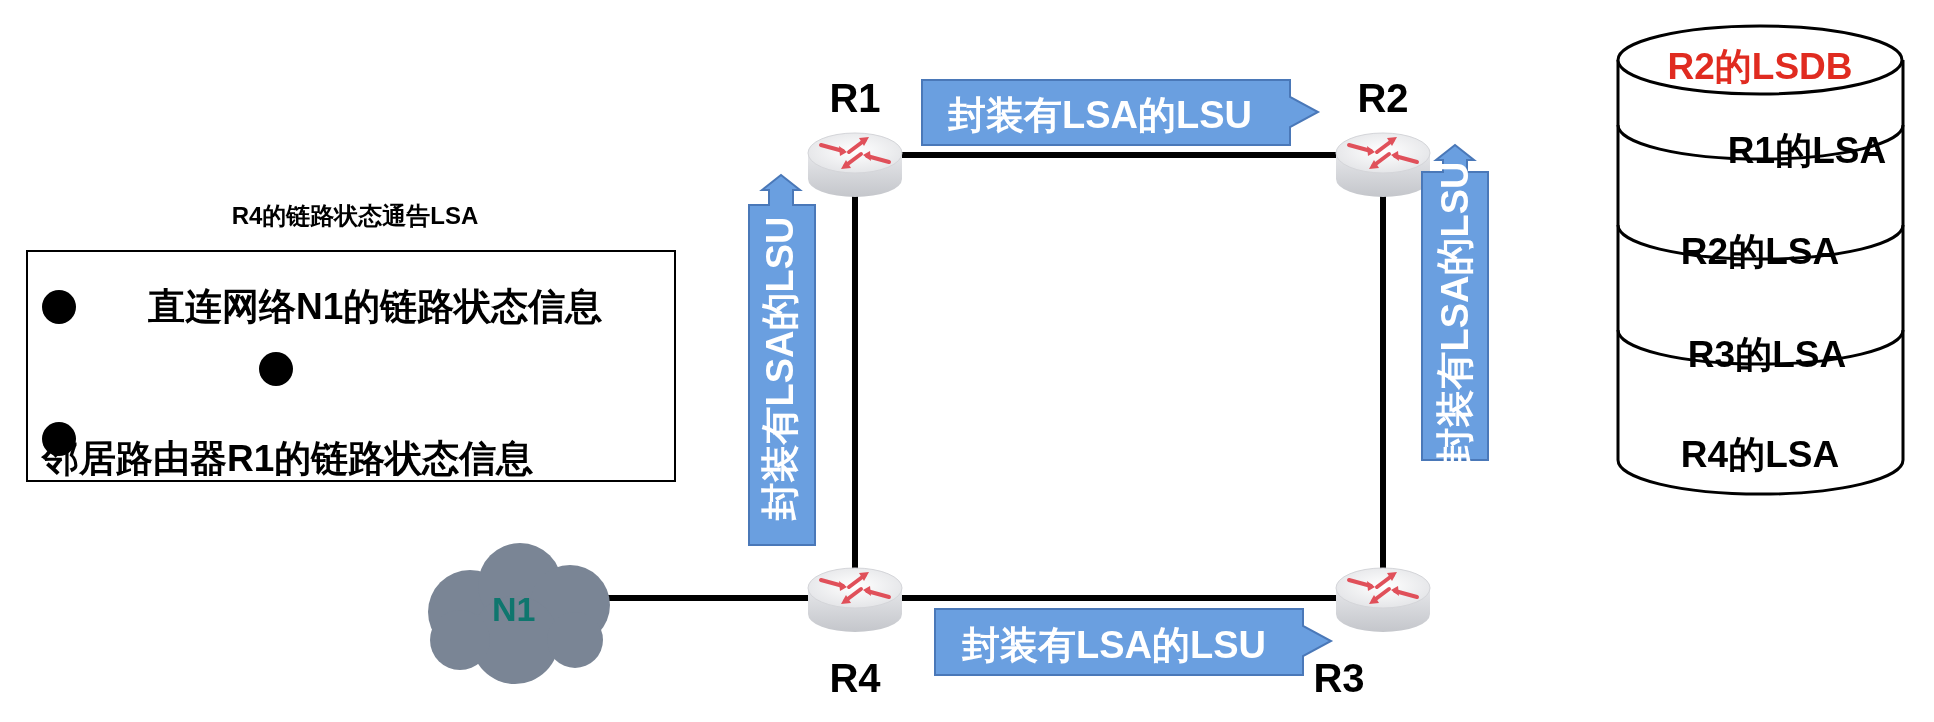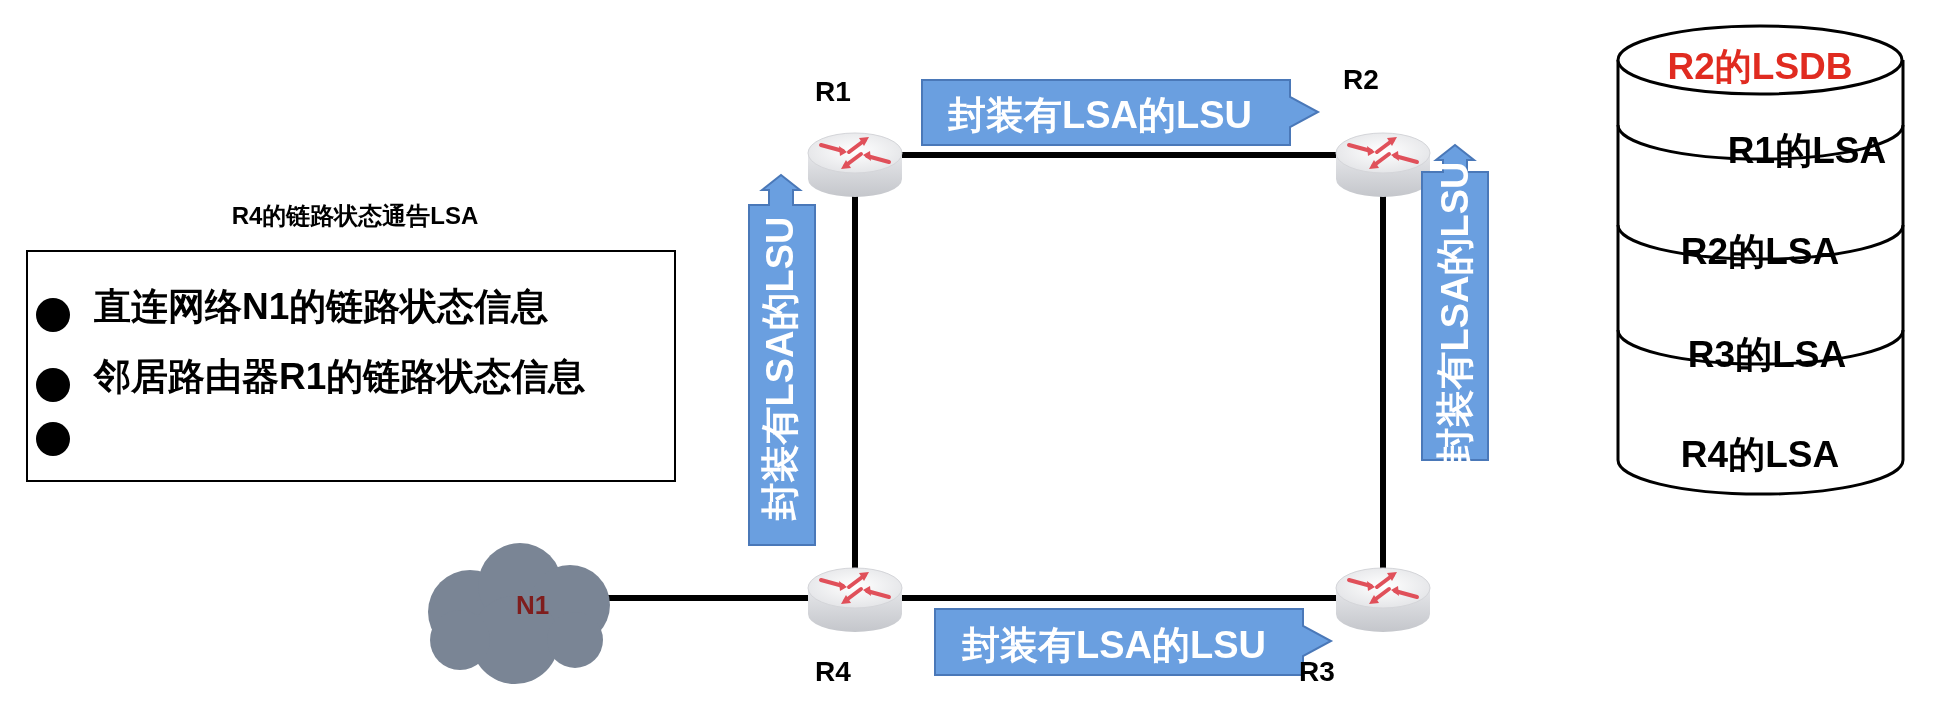"R1" .rlabel { font-size: 28px -> 40px; text-align: none -> center }
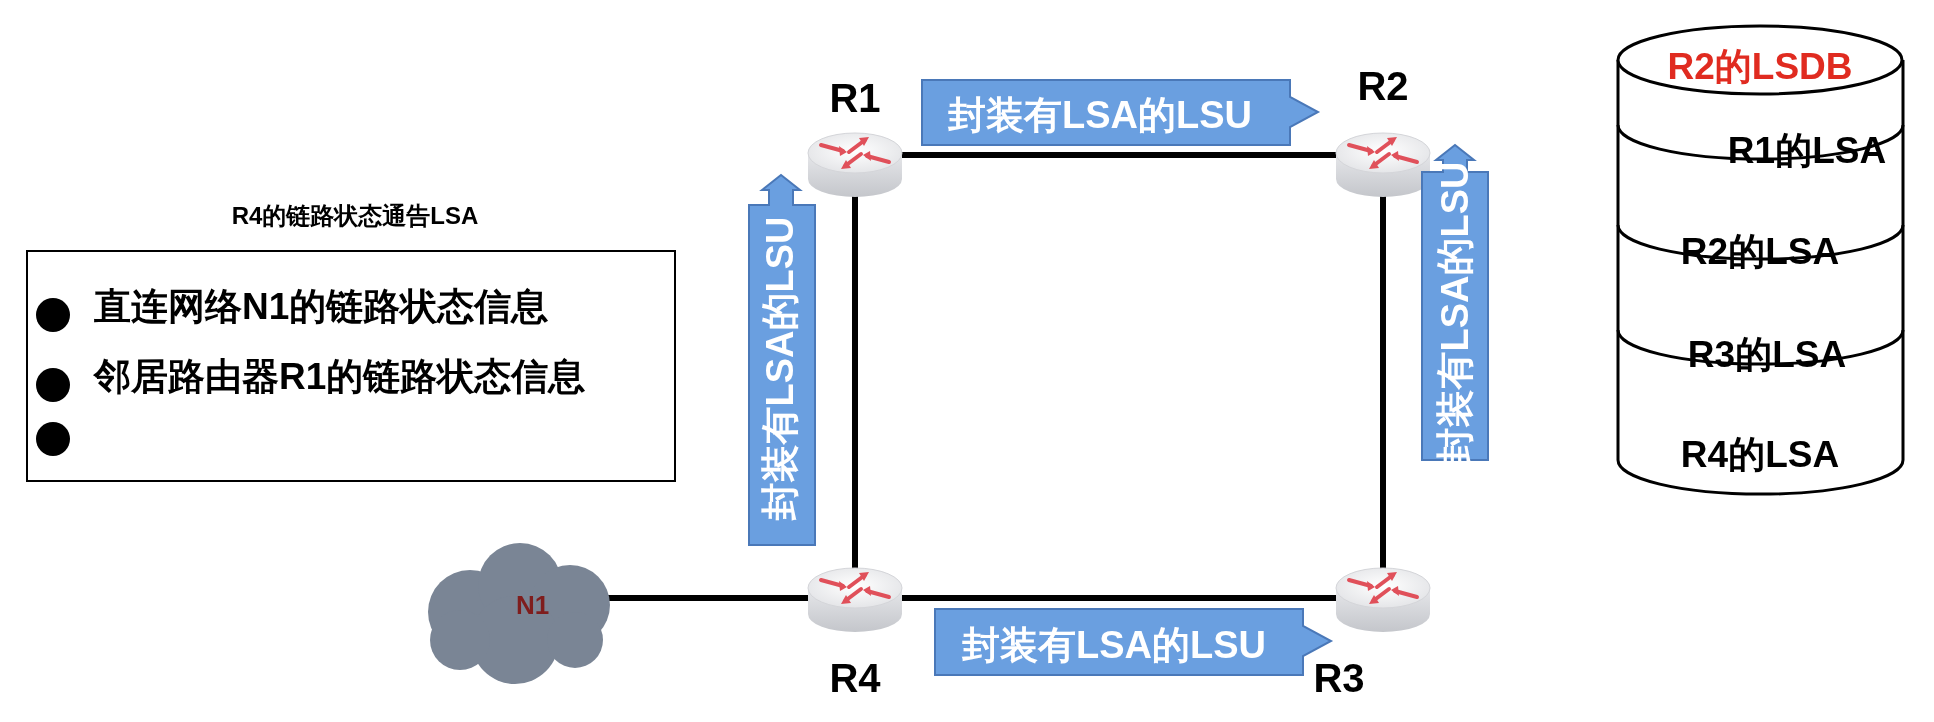"R2" div.abs { top: 64px -> 76px }
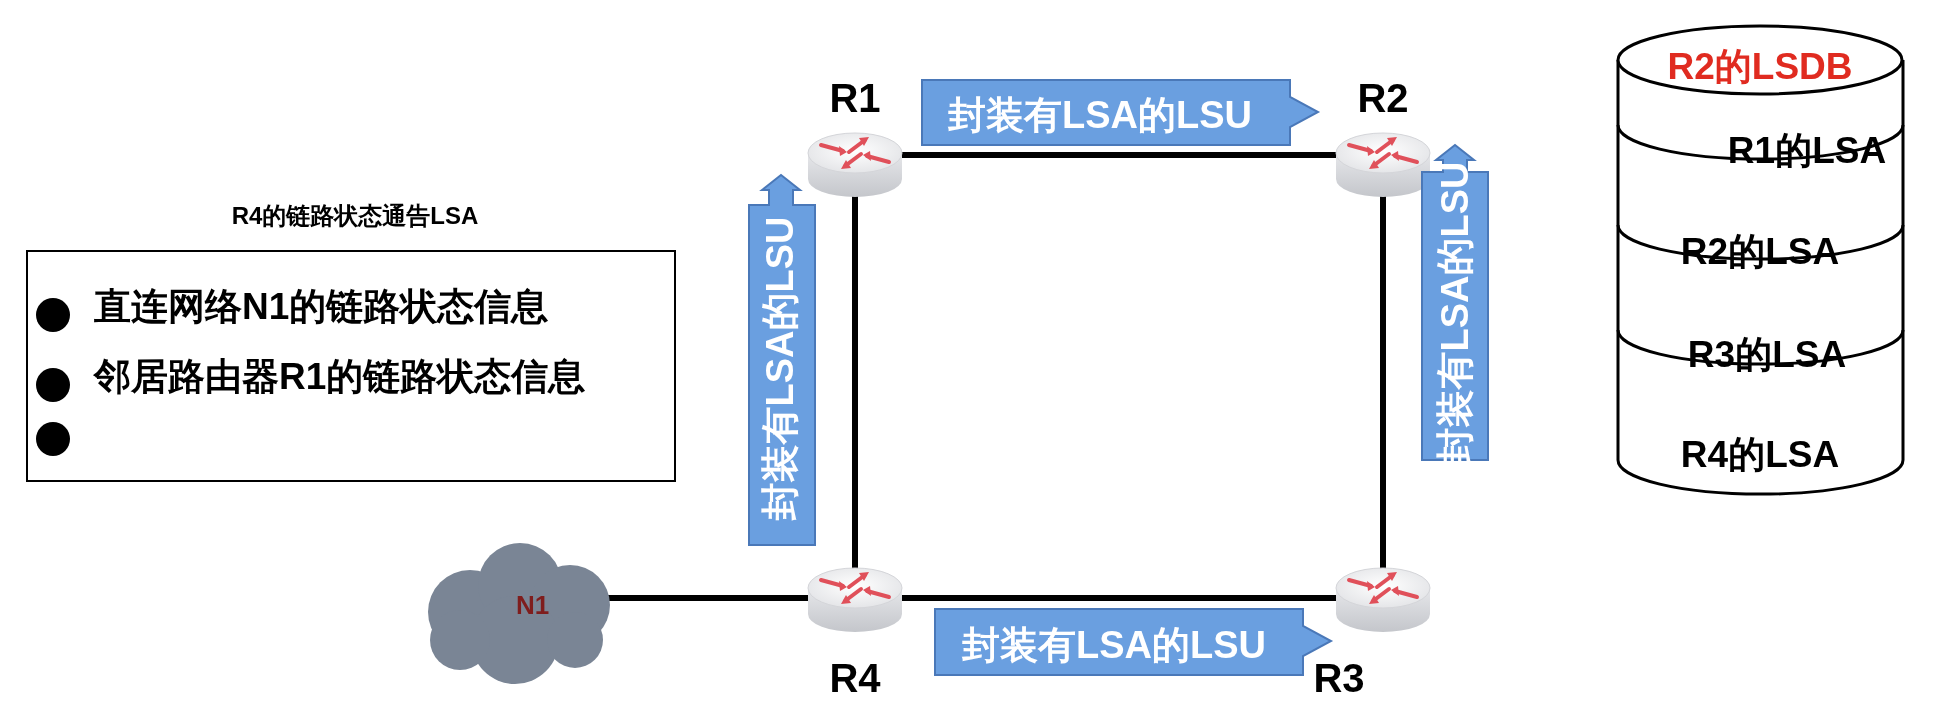"直连网络N1的链路状态信息" .lsa-item { align-items: flex-end -> center; gap: none -> 48px; left: 8px -> 14px }
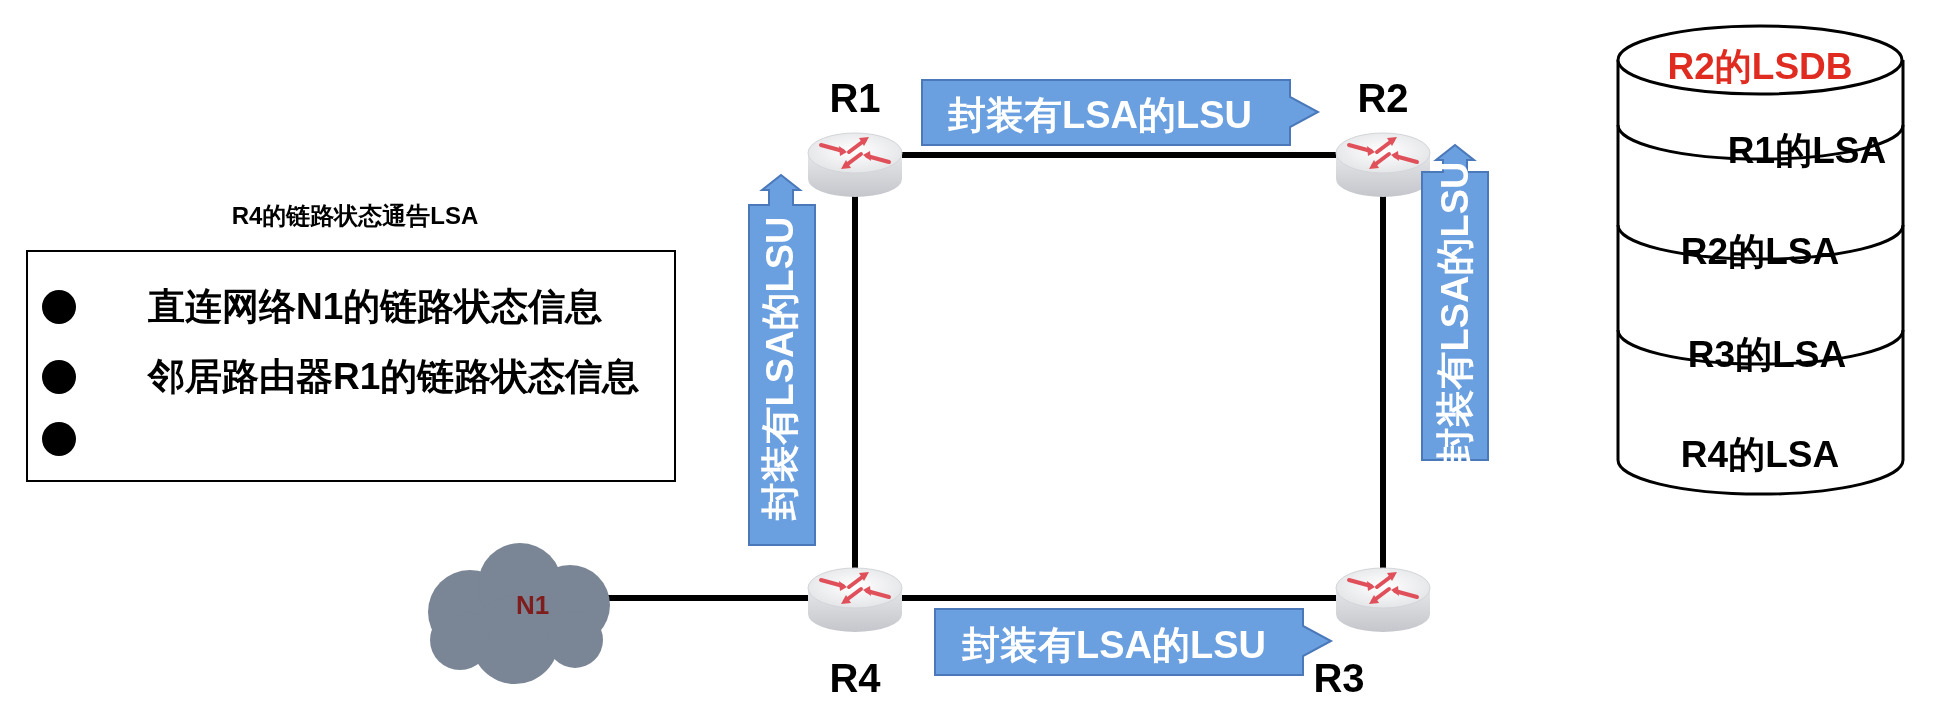"邻居路由器R1的链路状态信息" .lsa-item.i1 { flex-direction: none -> column }
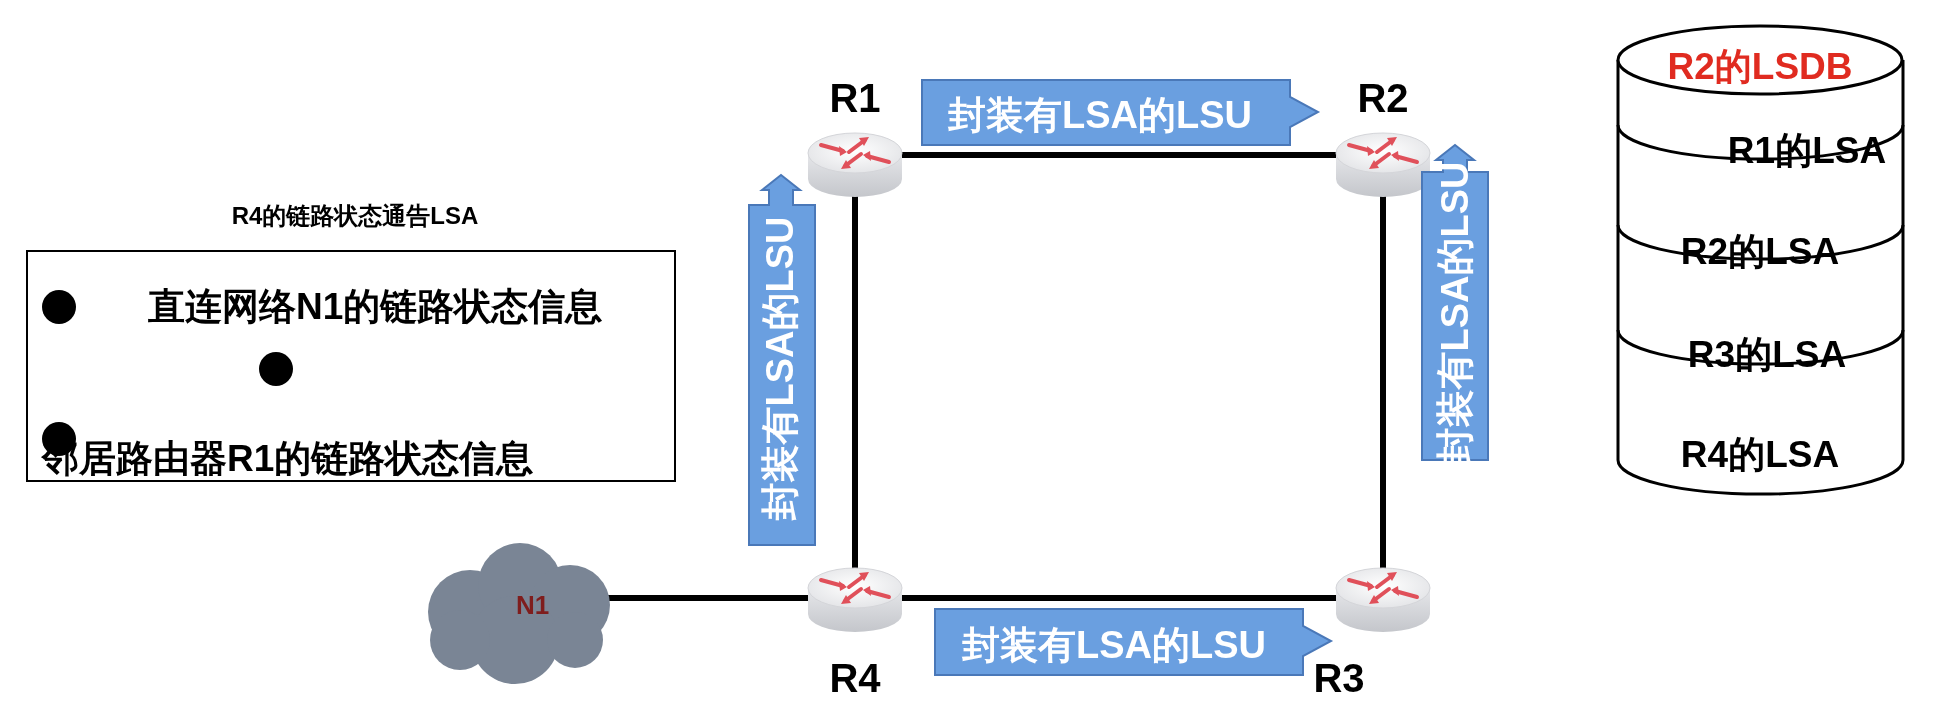"N1" .n1 { color: #7f1d1d -> #0f766e; font-size: 26px -> 34px; margin-left: 24px -> none }
